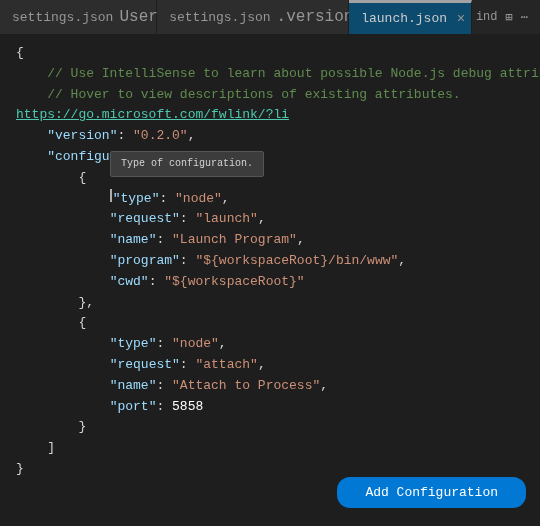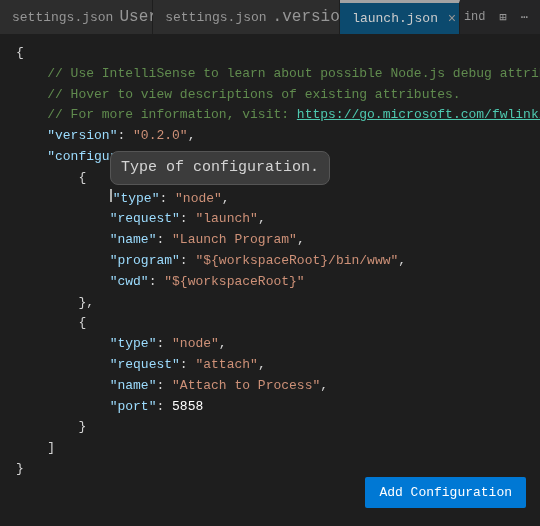"ind" .tab-bar-right { gap: 6px -> none }
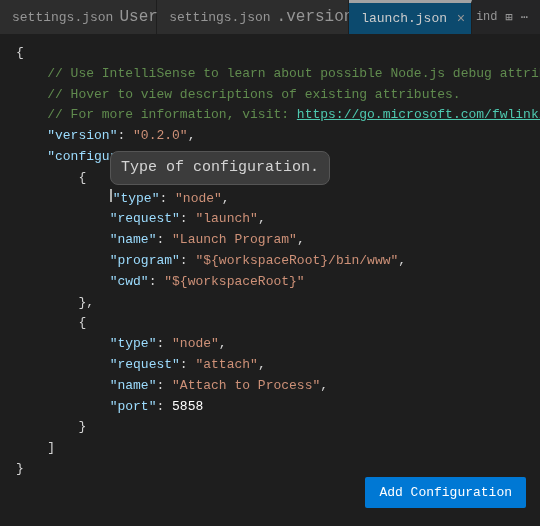"// For more information, visit:" span.c-gray { html: <span>&nbsp;&nbsp;&nbsp;&nbsp;// For more information, visit: </span> -> none }
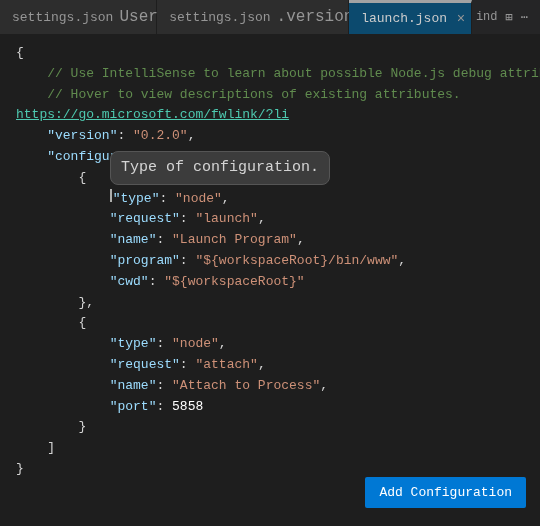"Type of configuration." .tooltip { border-radius: 8px -> 2px; font-size: 15px -> 10px }
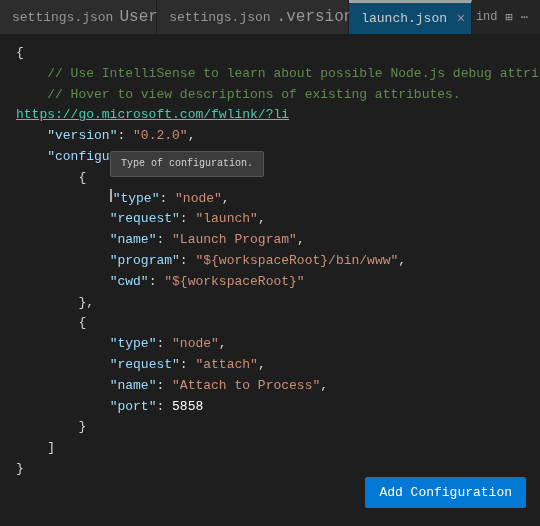"Add Configuration" .add-config-btn { border-radius: 2px -> 13px; padding: 8px 14px -> 8px 28px }
